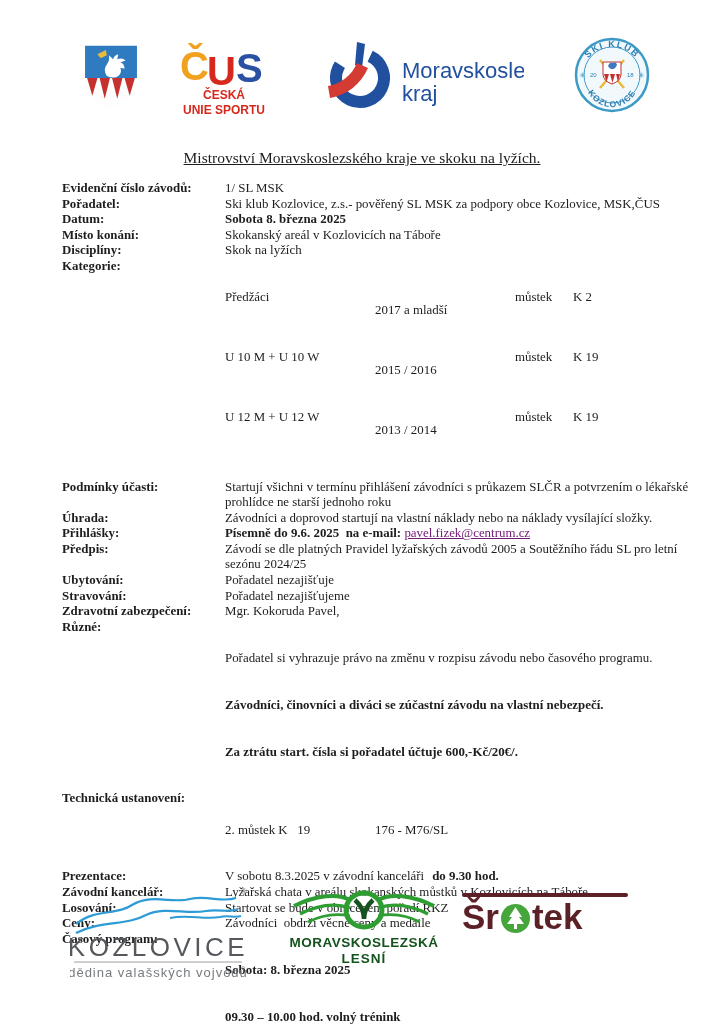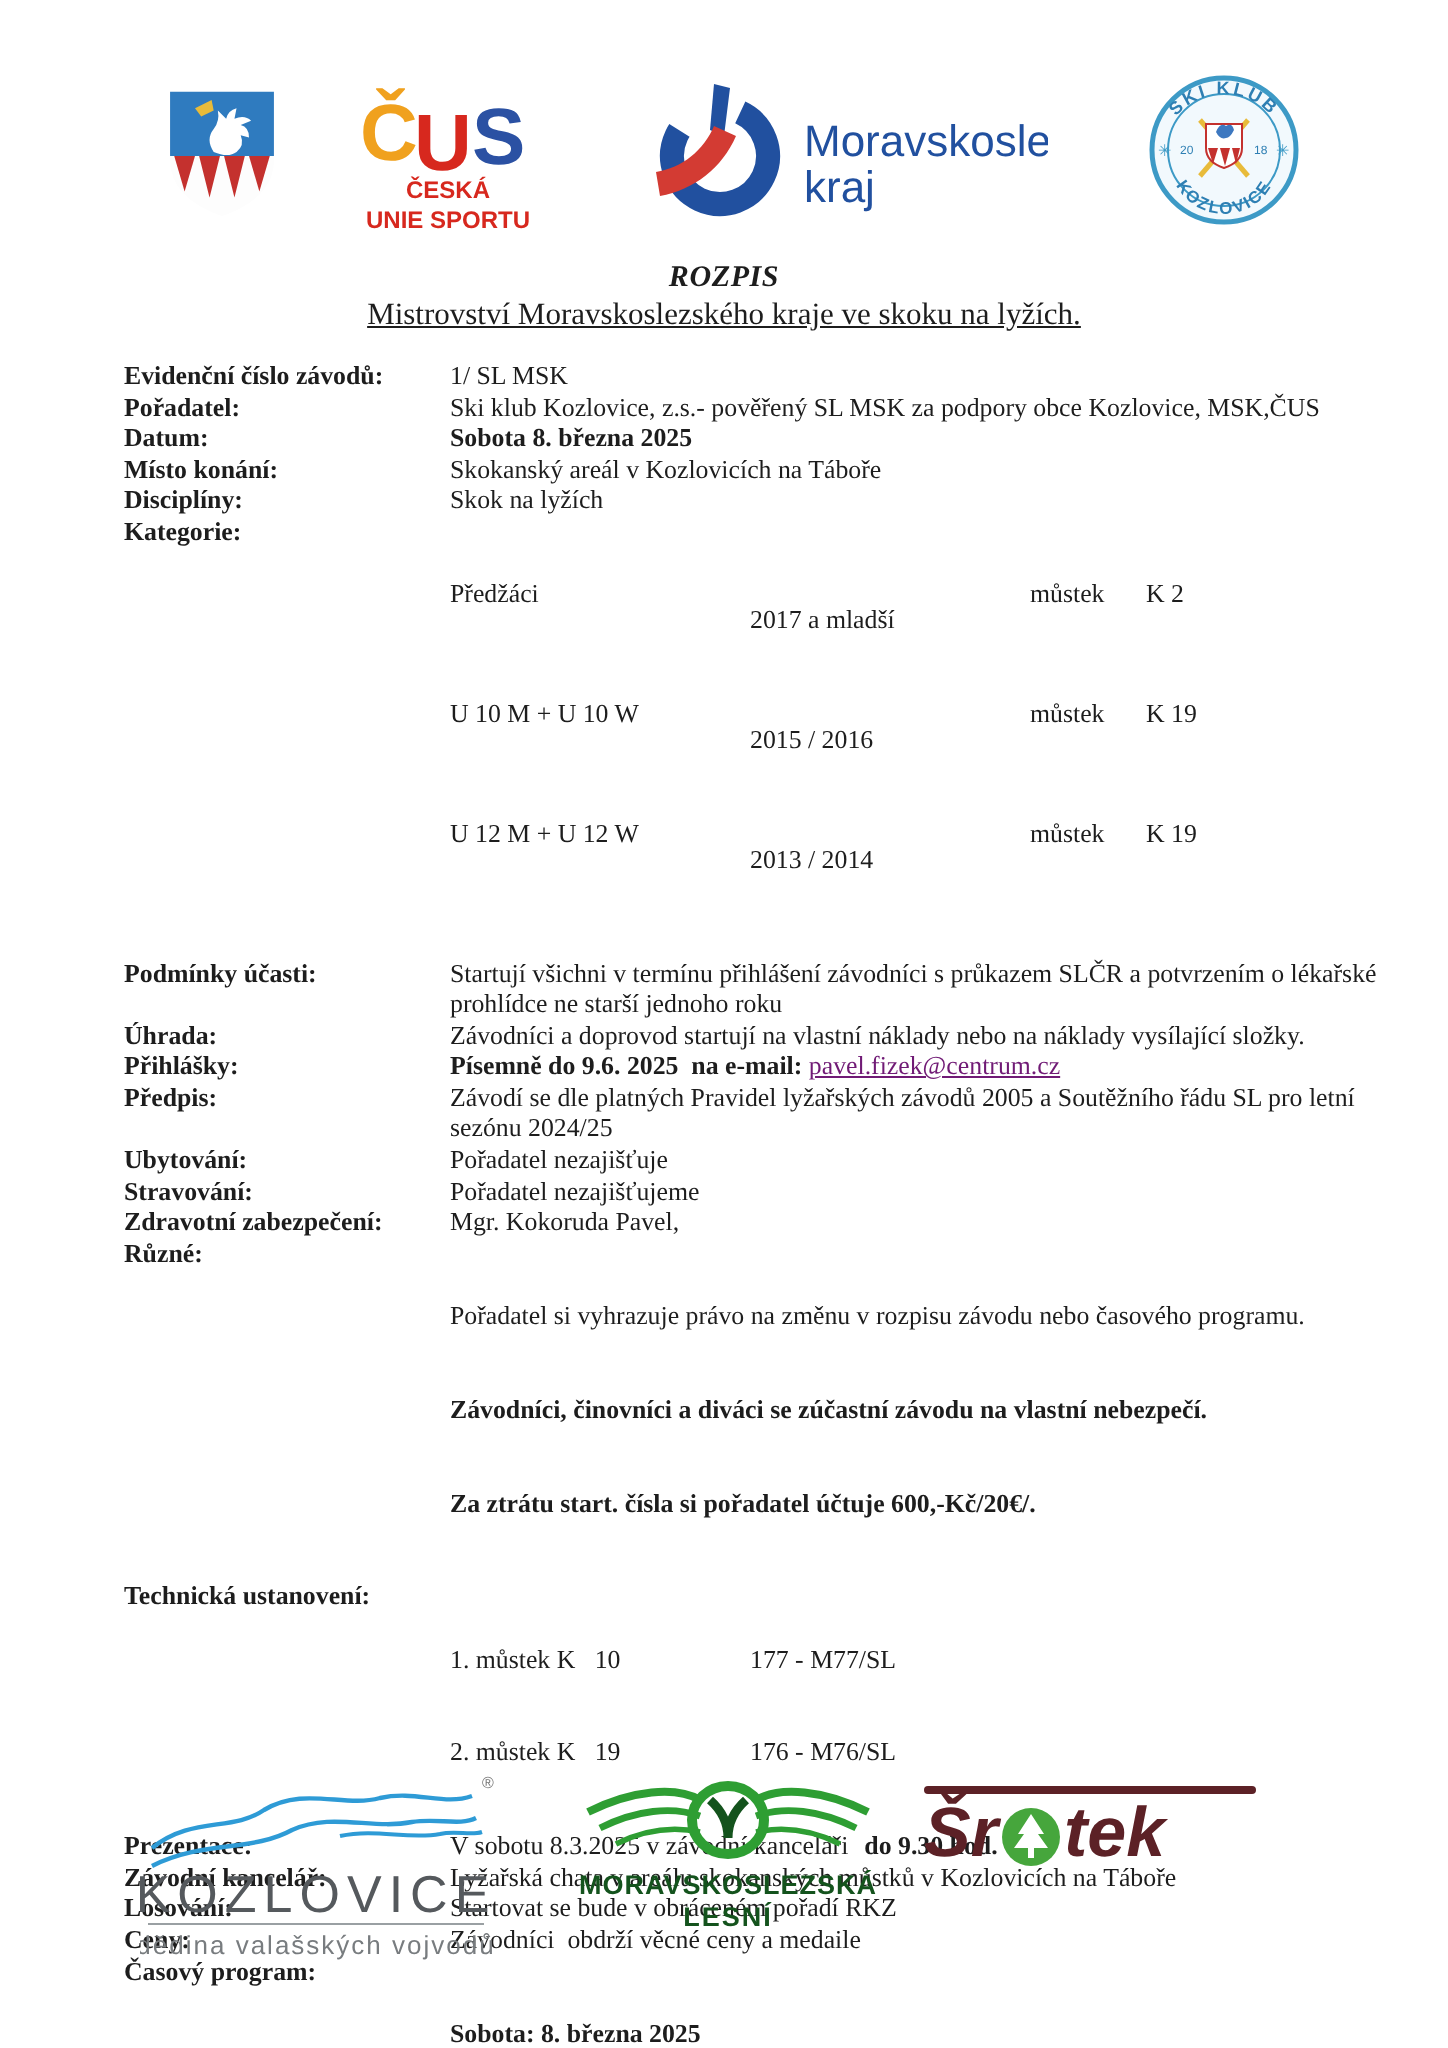"ROZPIS" div.title { html: <div>ROZPIS</div> -> none }
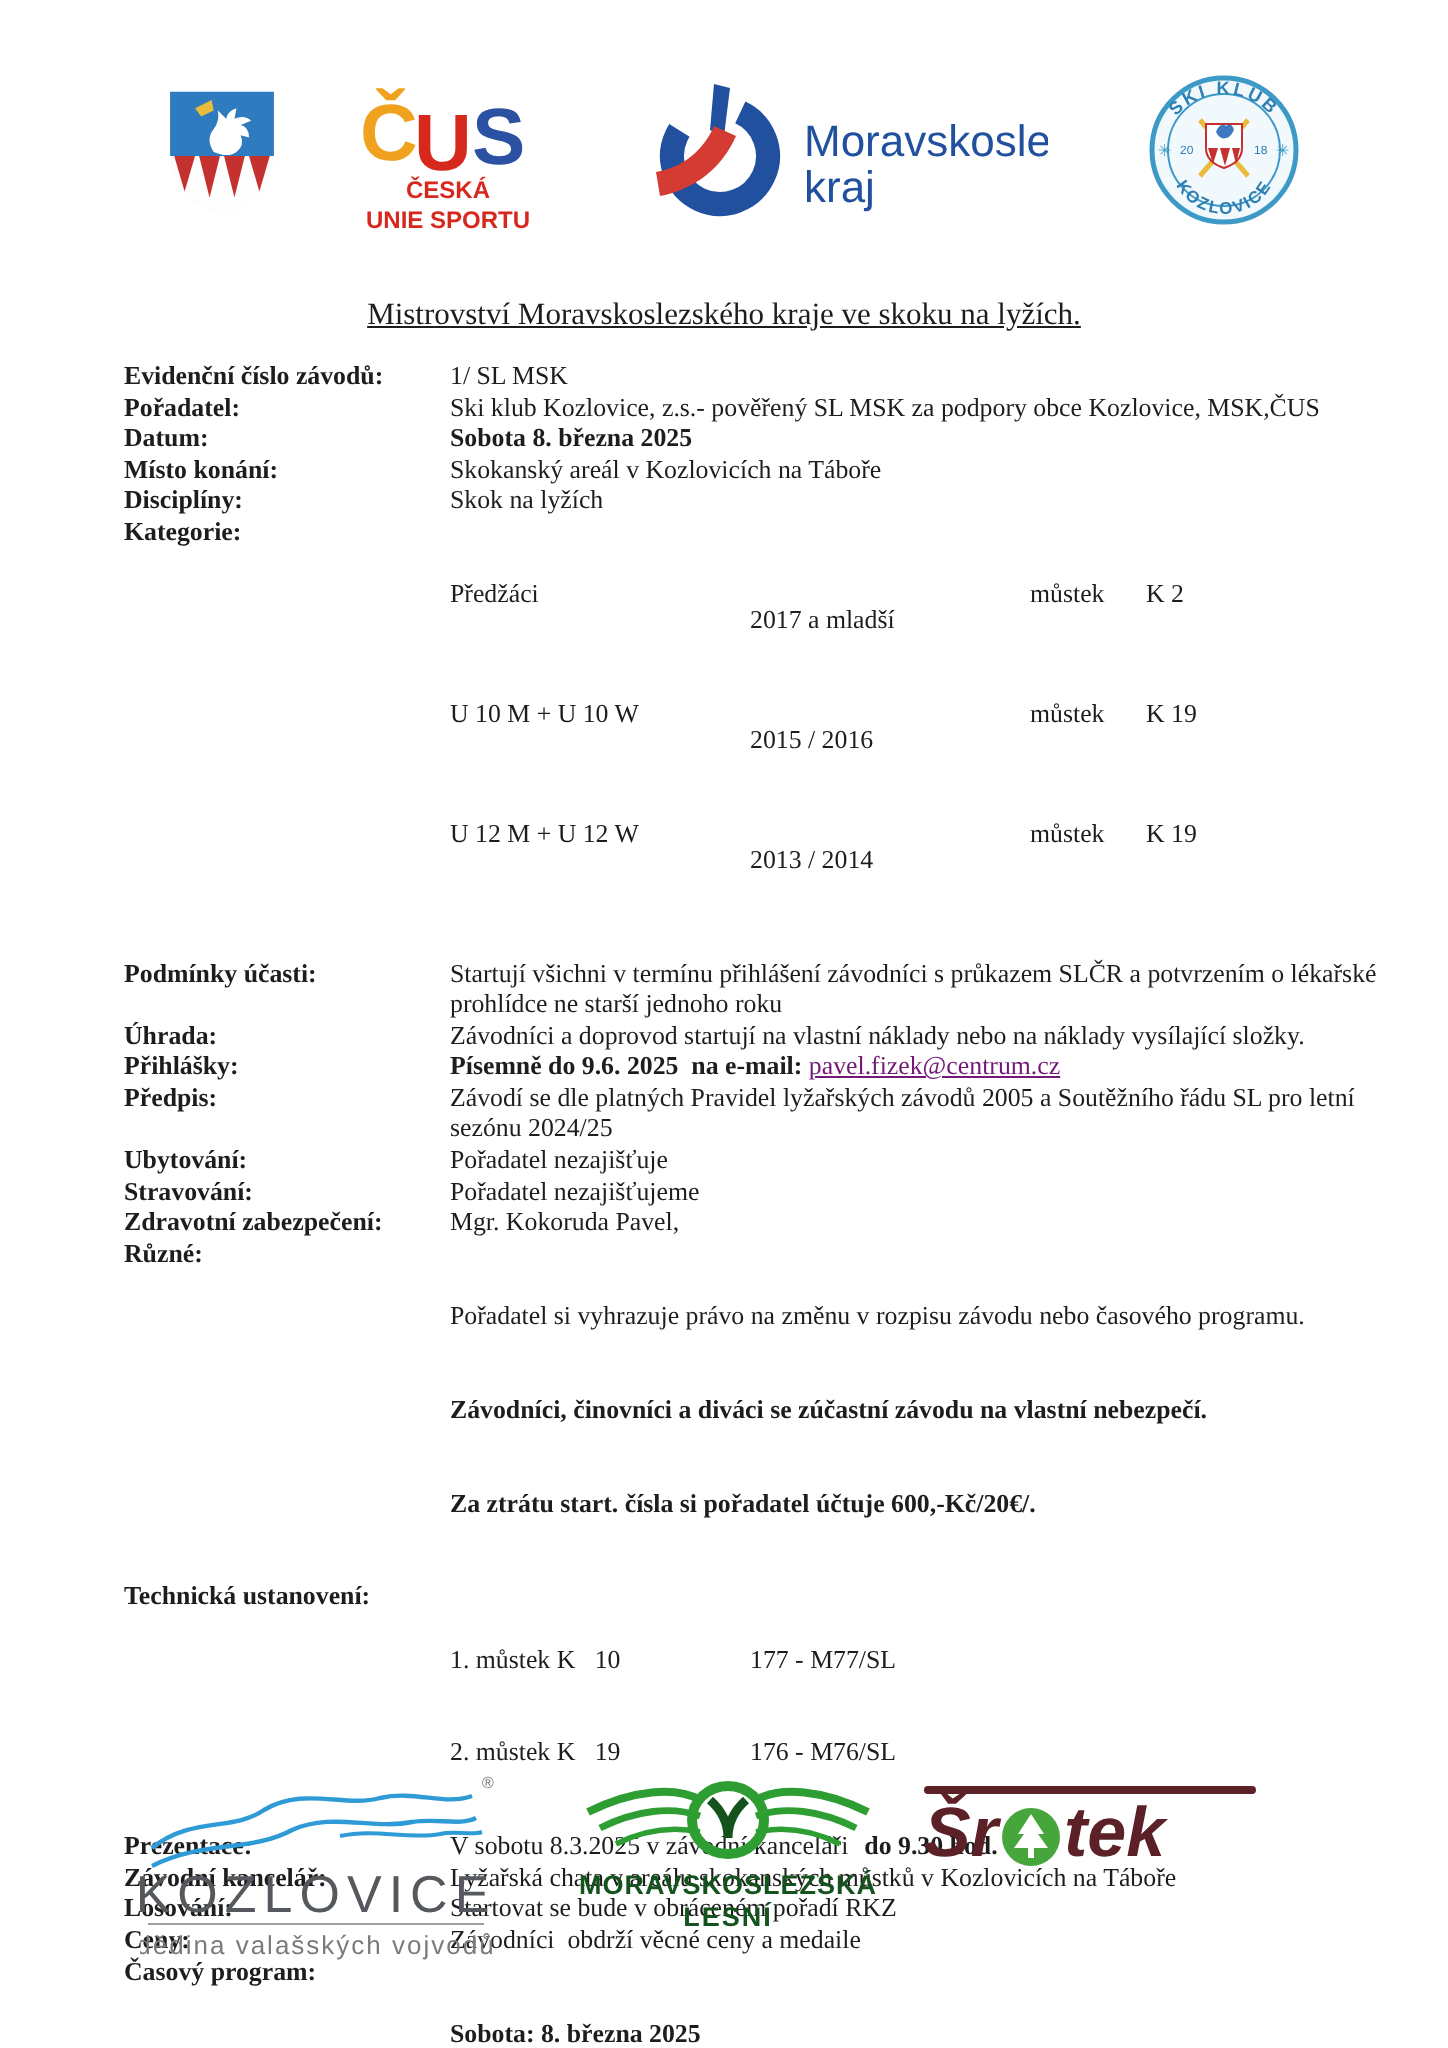"1. můstek K 10" span.subrow { html: <span> <span>1. můstek K 10</span> <span>177 - M77/SL</span> </span> -> none }
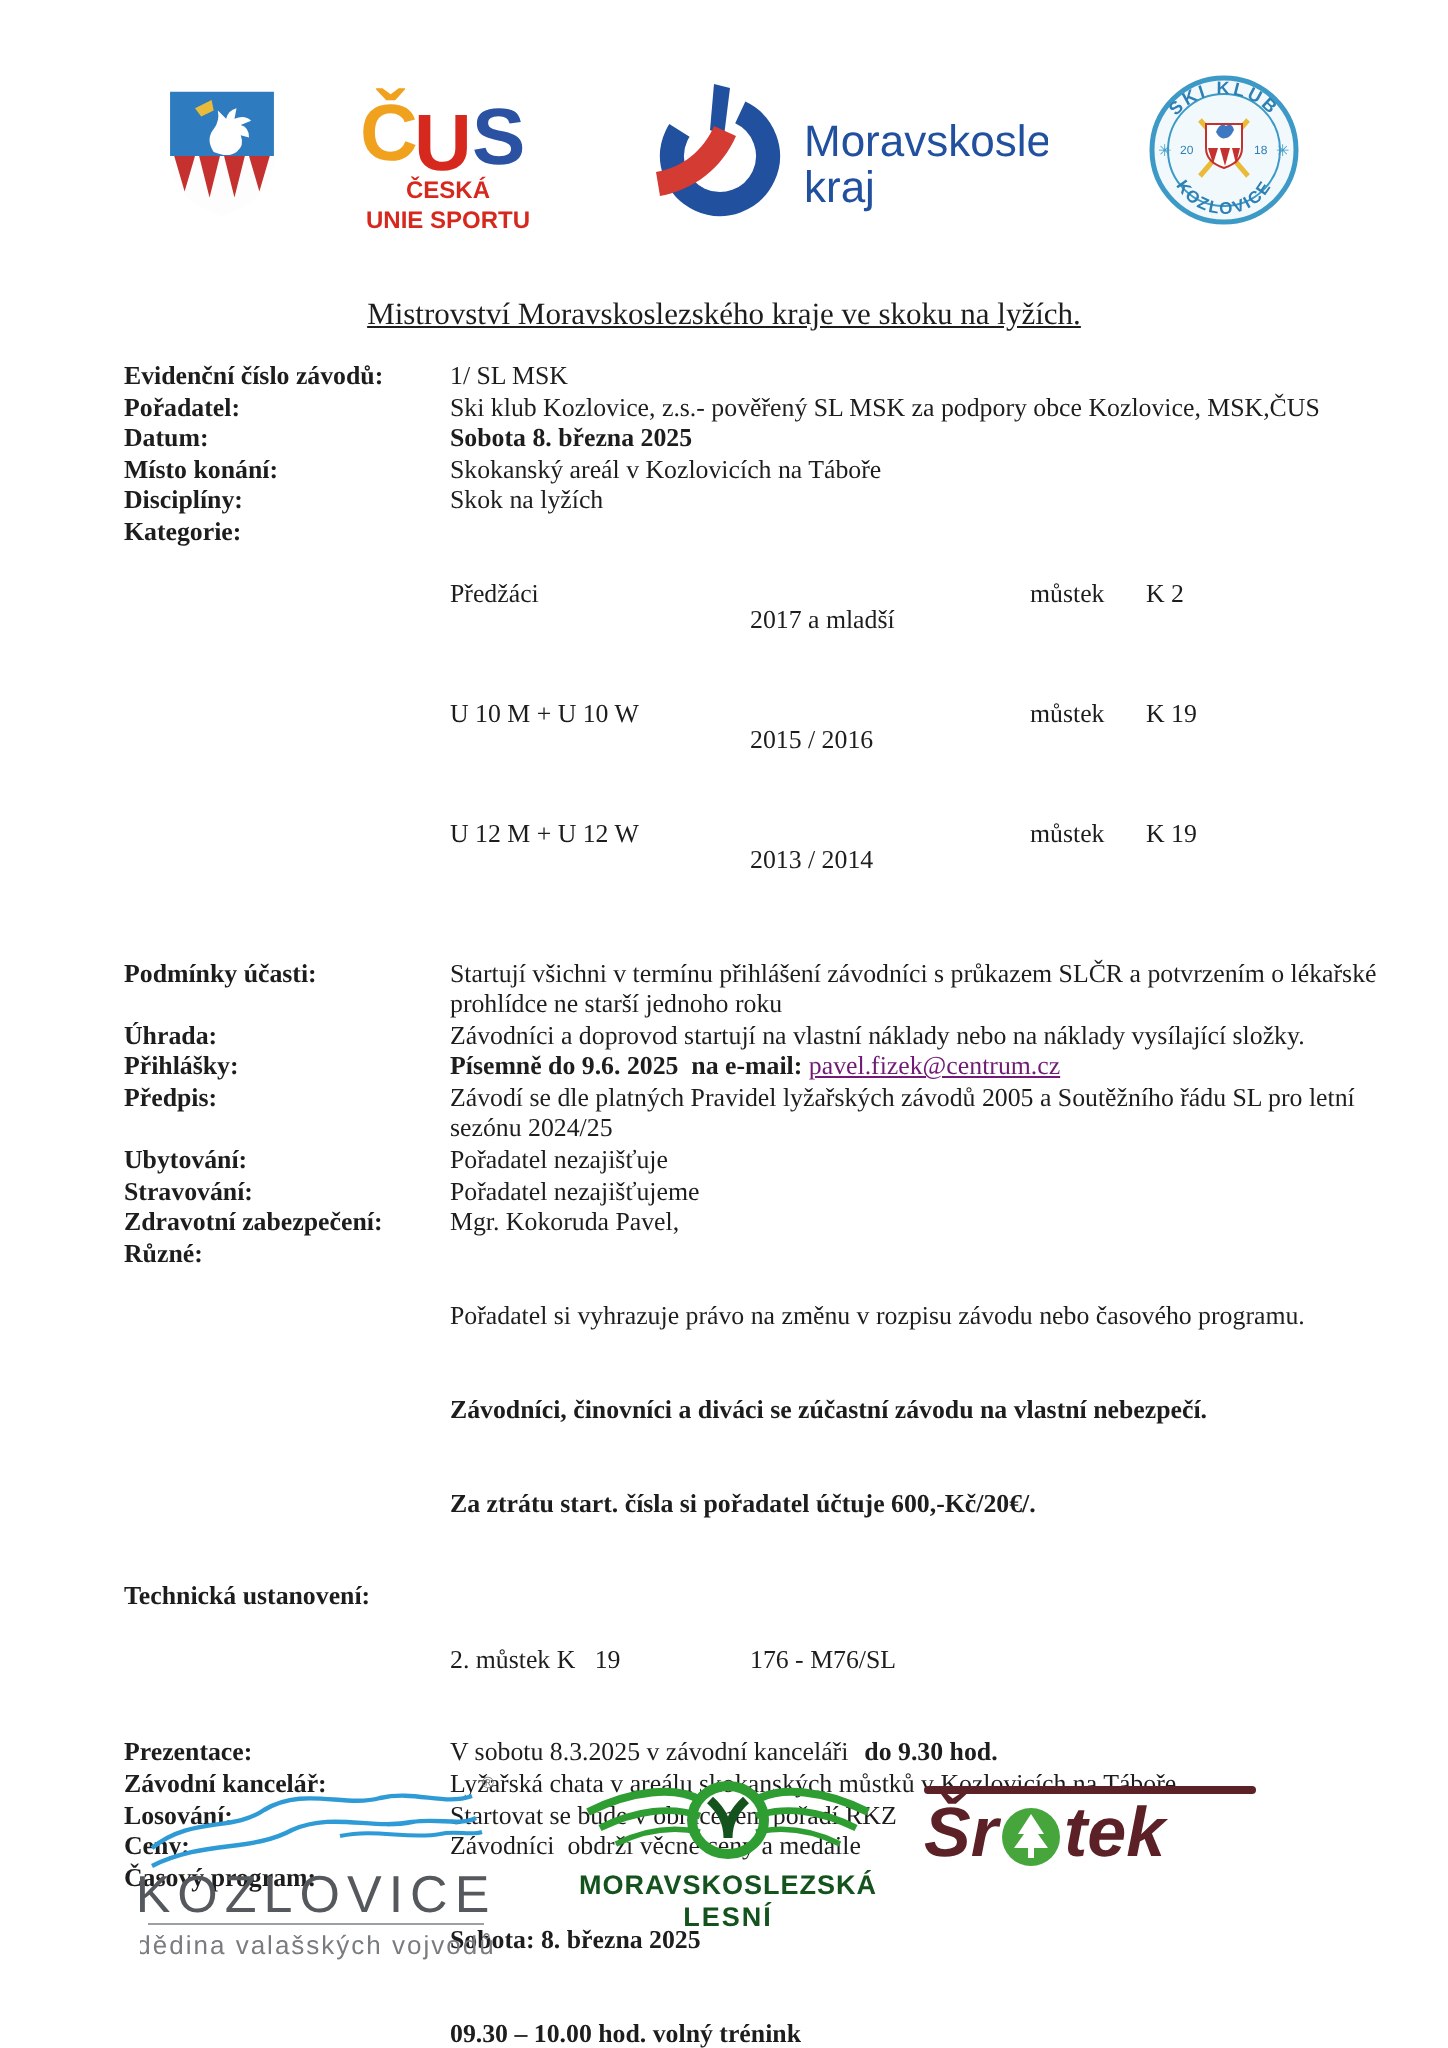"Šr" .sro-text { font-style: italic -> none }
